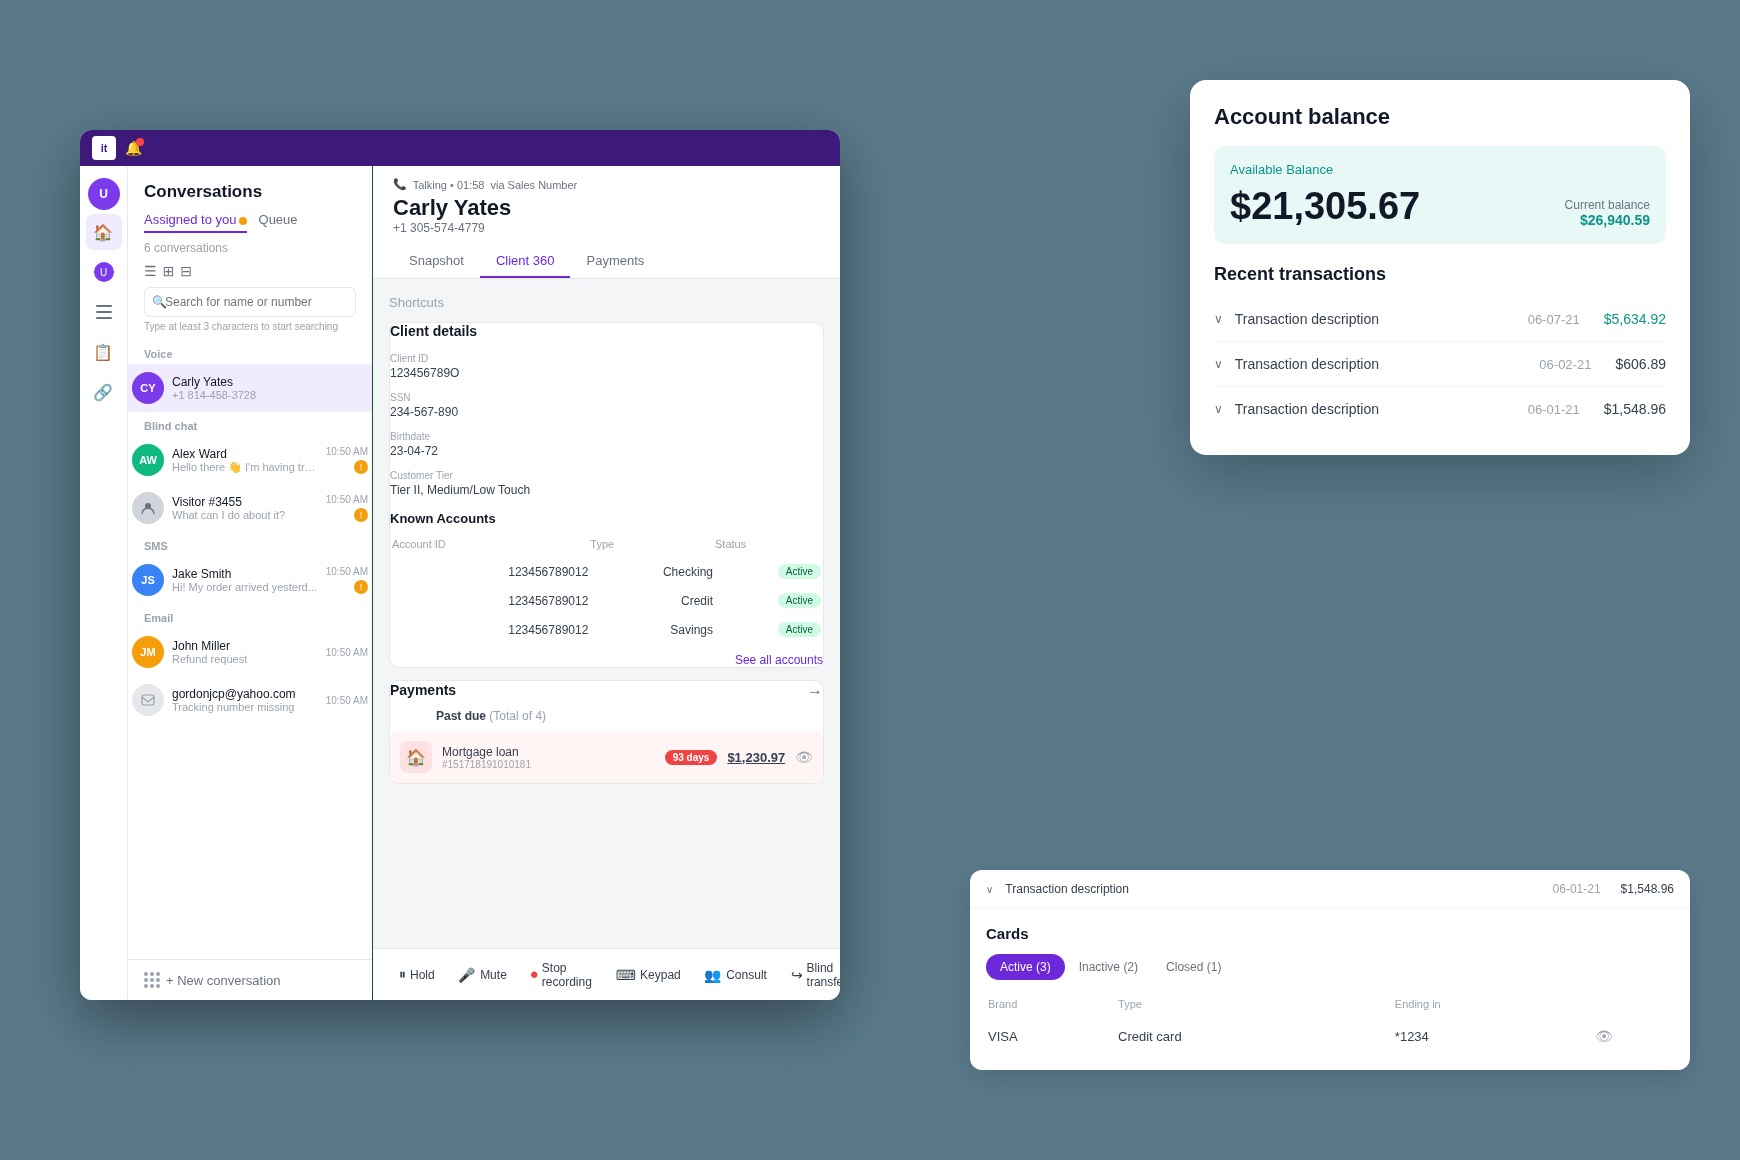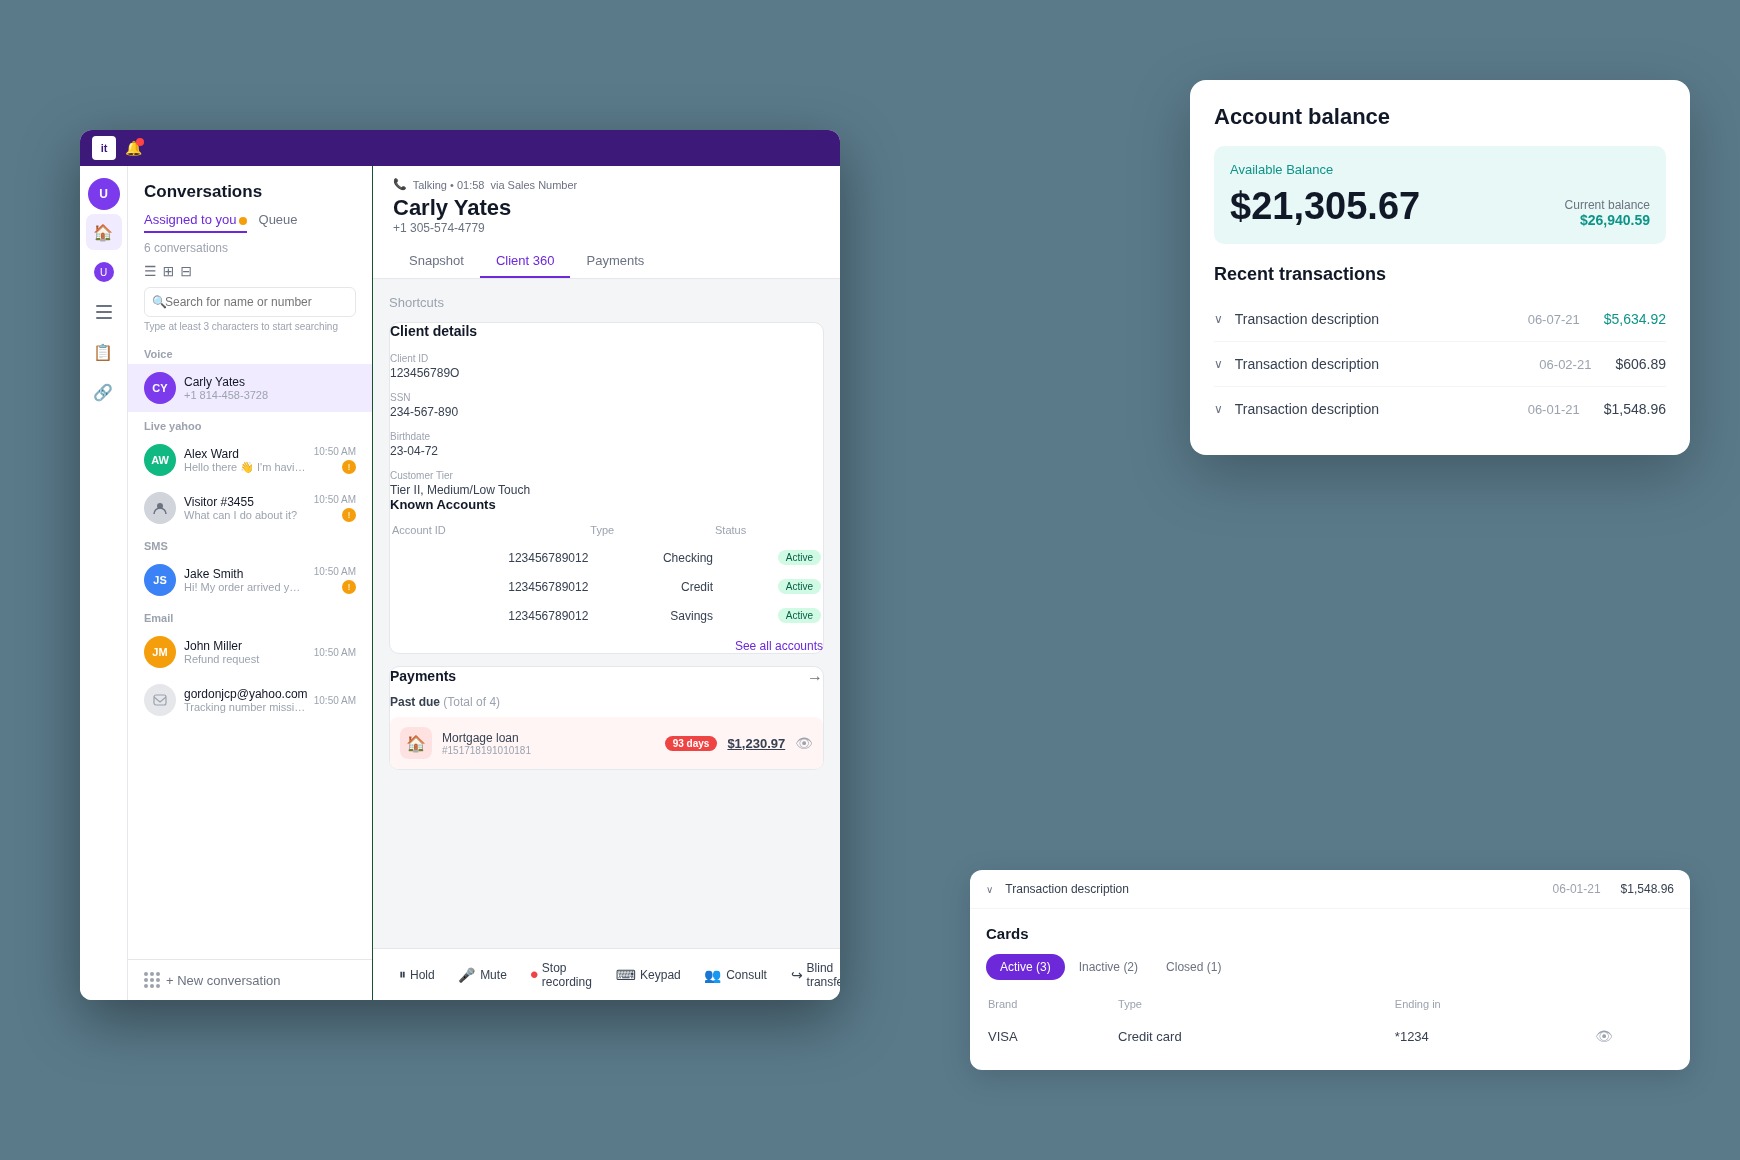"CY" .conv-item { padding: 8px 16px -> 8px 4px }
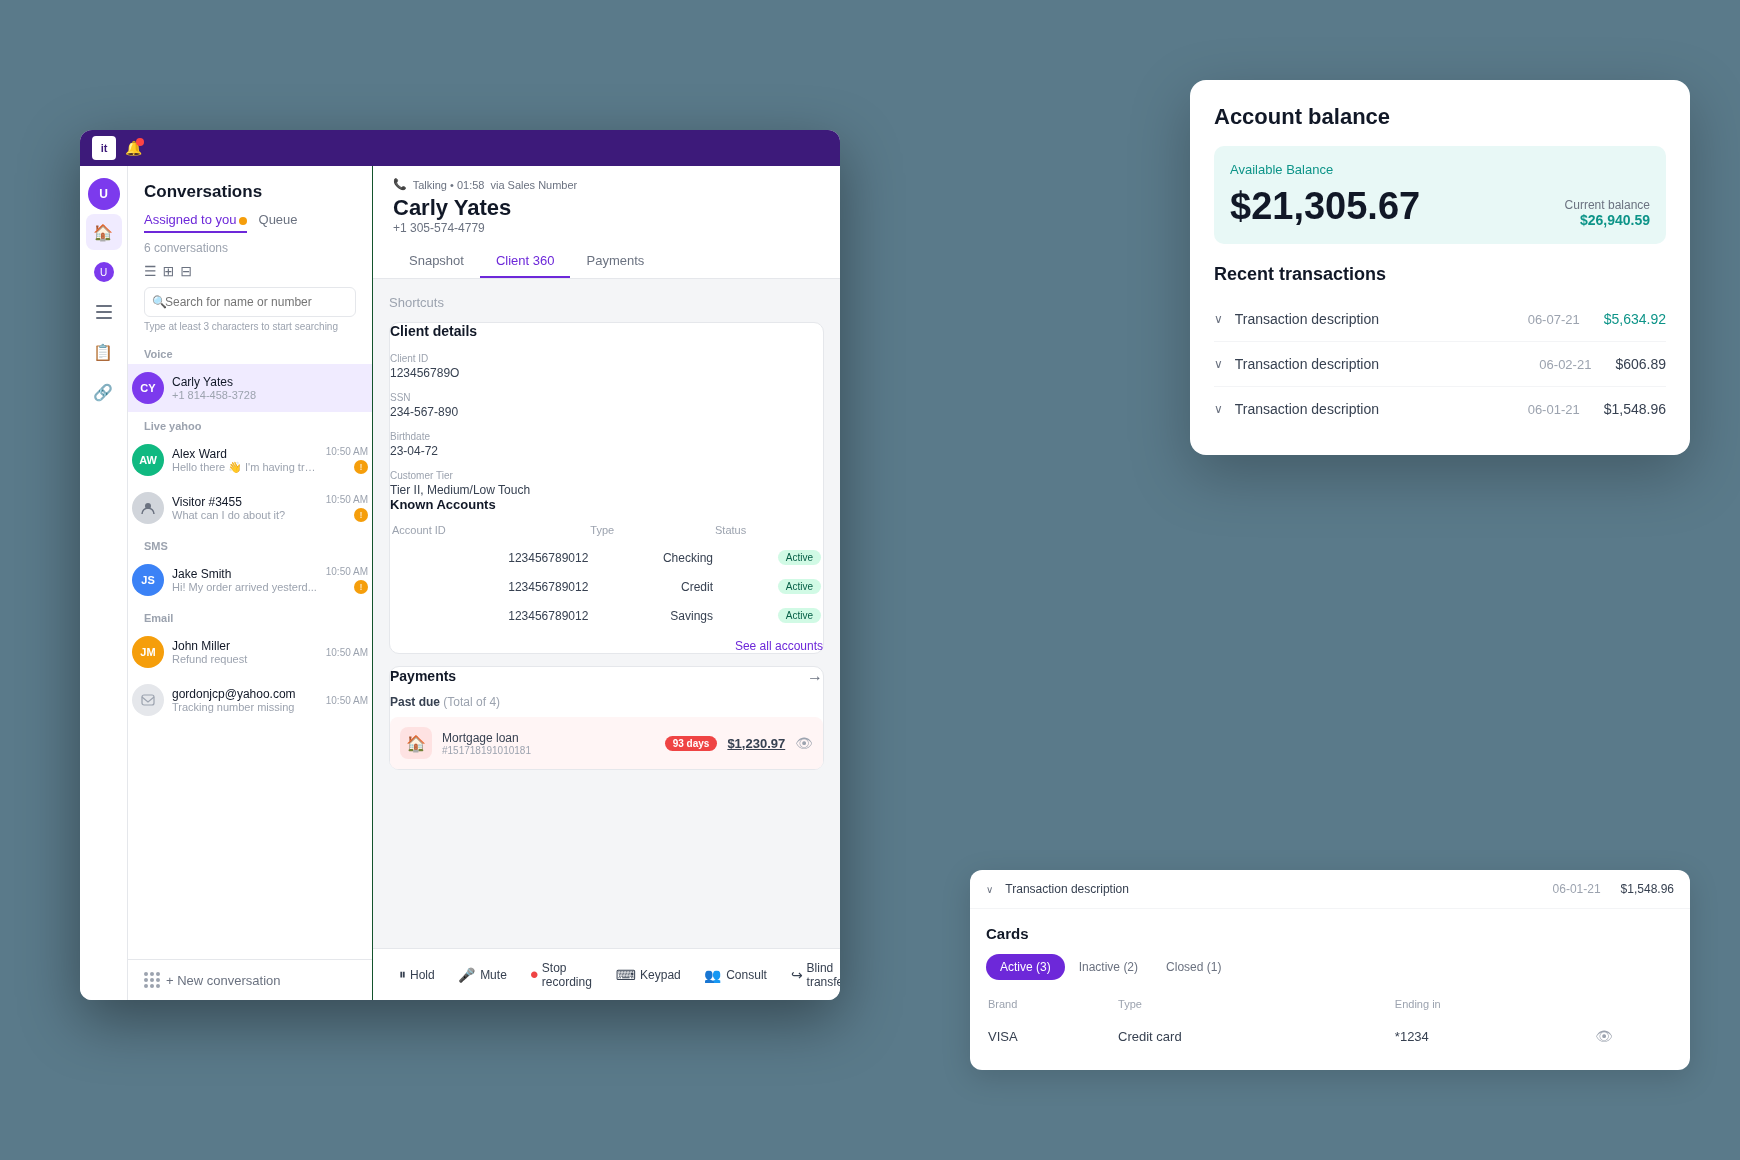"Live yahoo" div.conv-section-label { text: Live yahoo -> Blind chat }
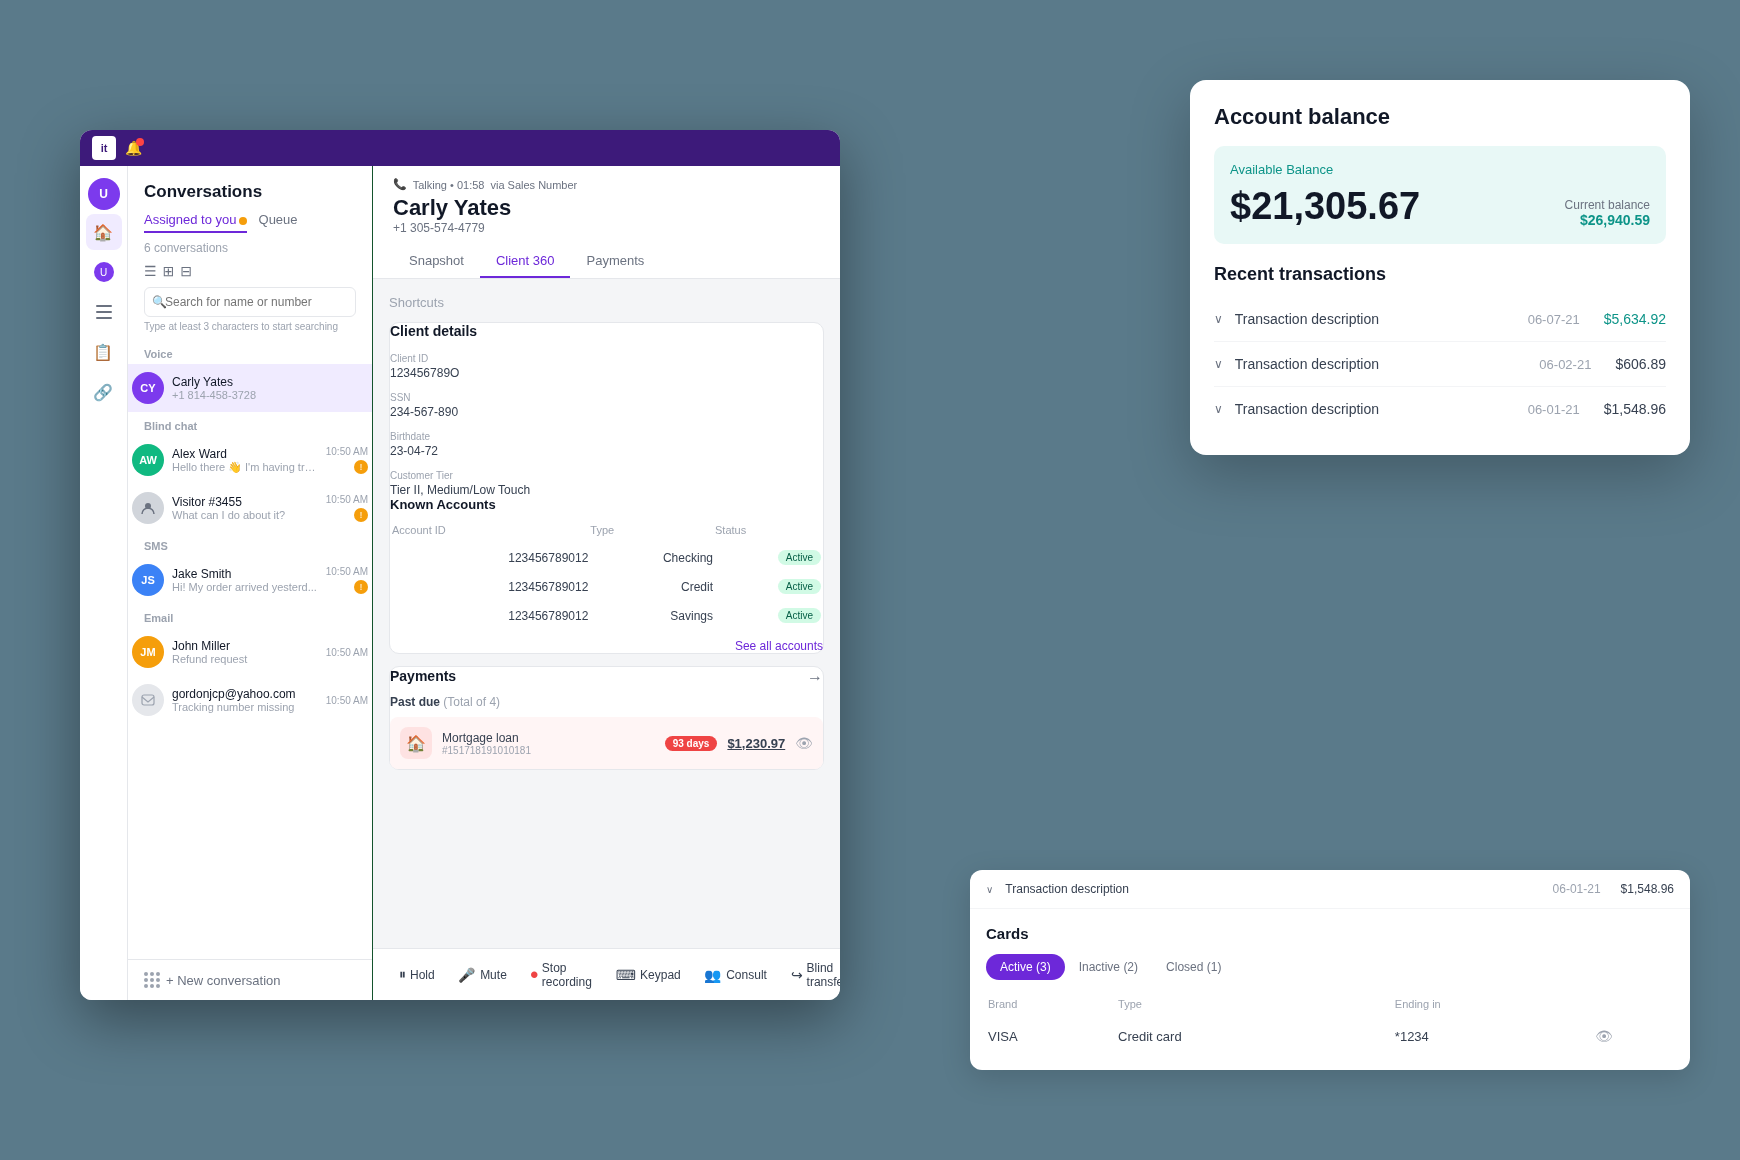"Known Accounts" .known-accounts-section { margin-top: none -> 14px }
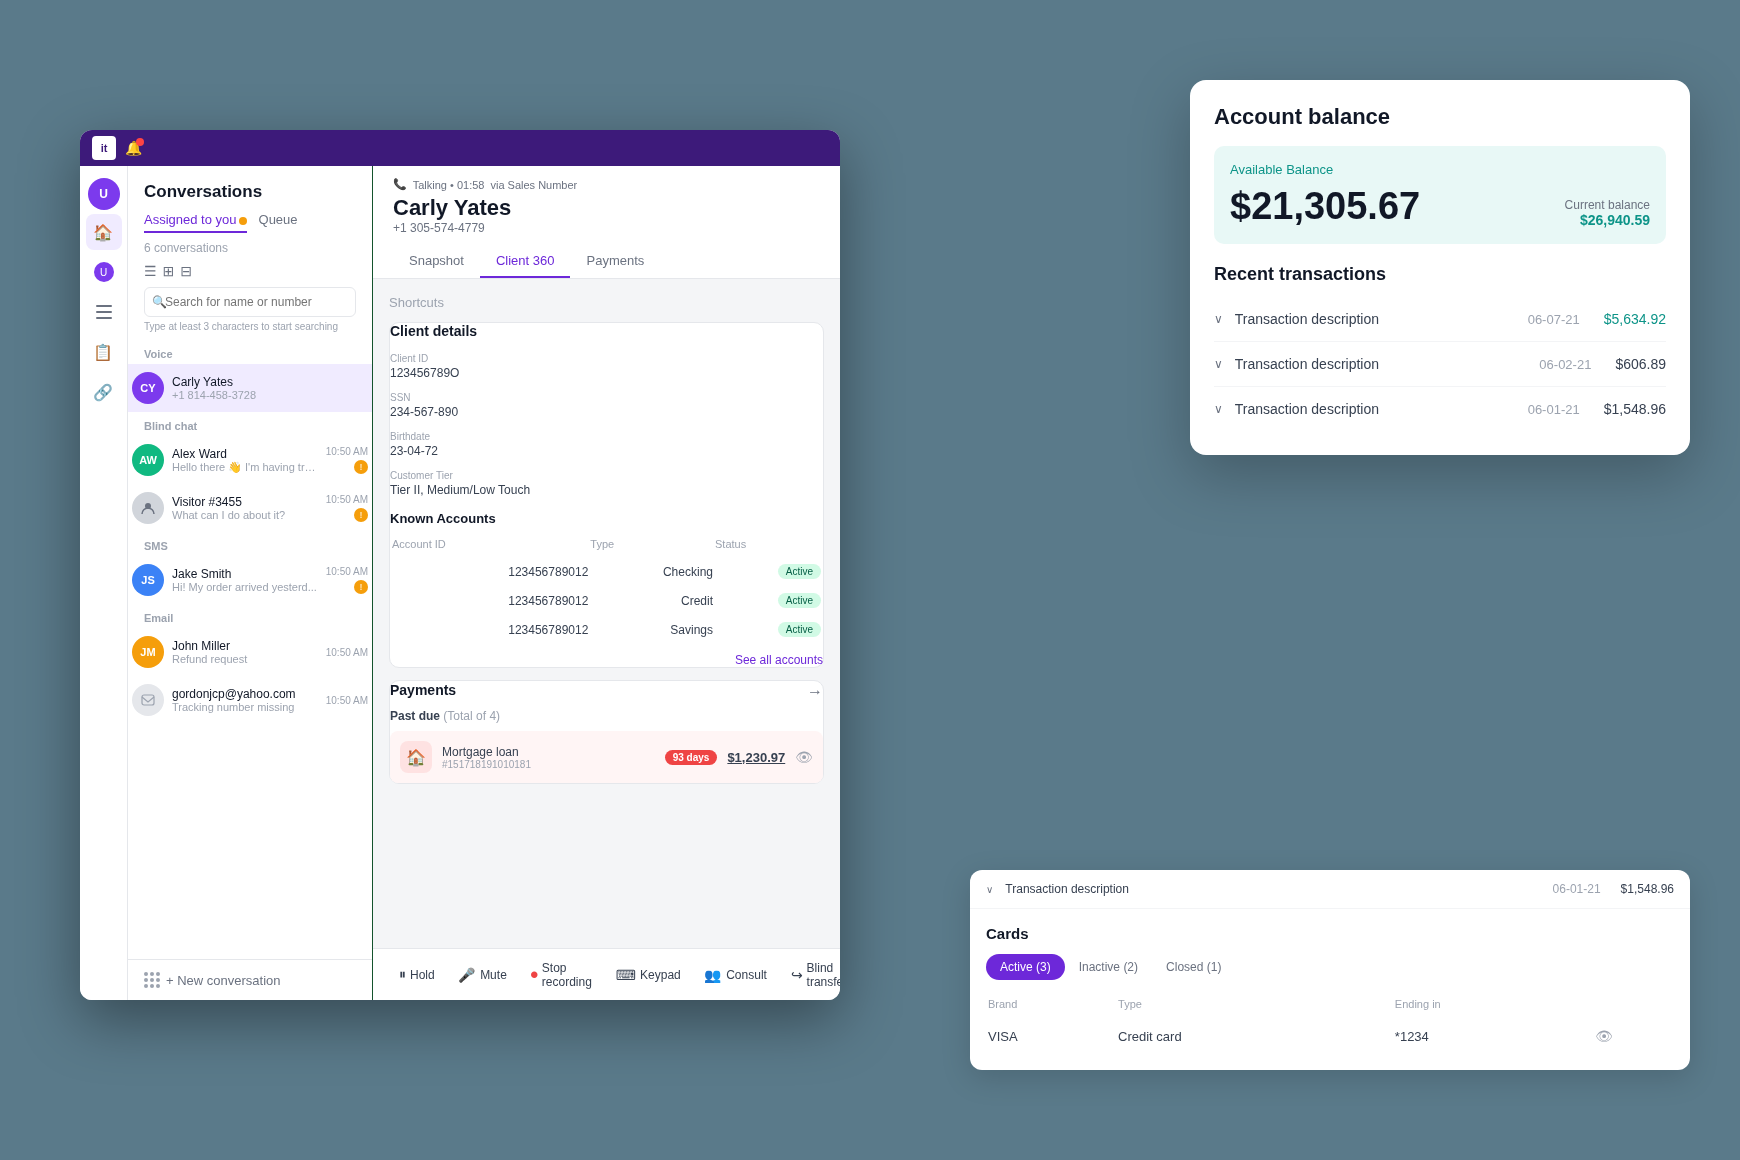"Past due (Total of 4)" .past-due-label { margin-left: none -> 46px }
